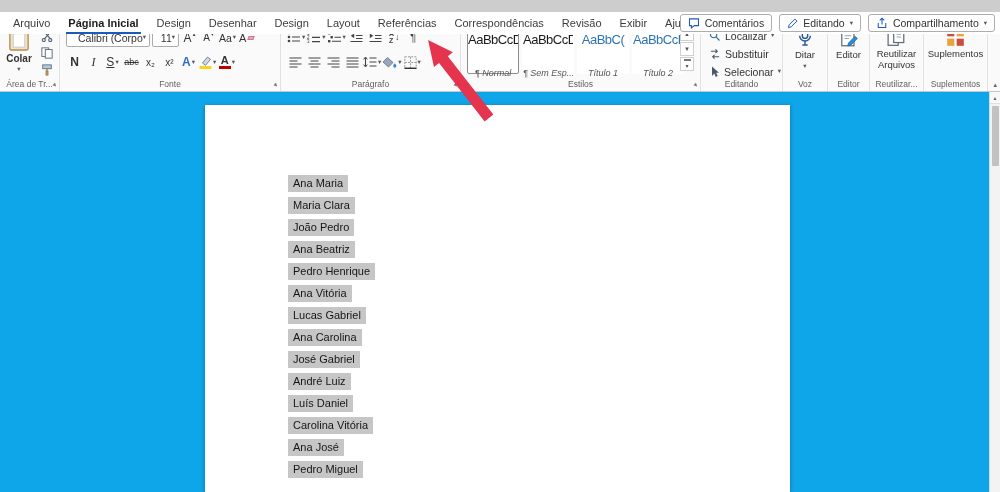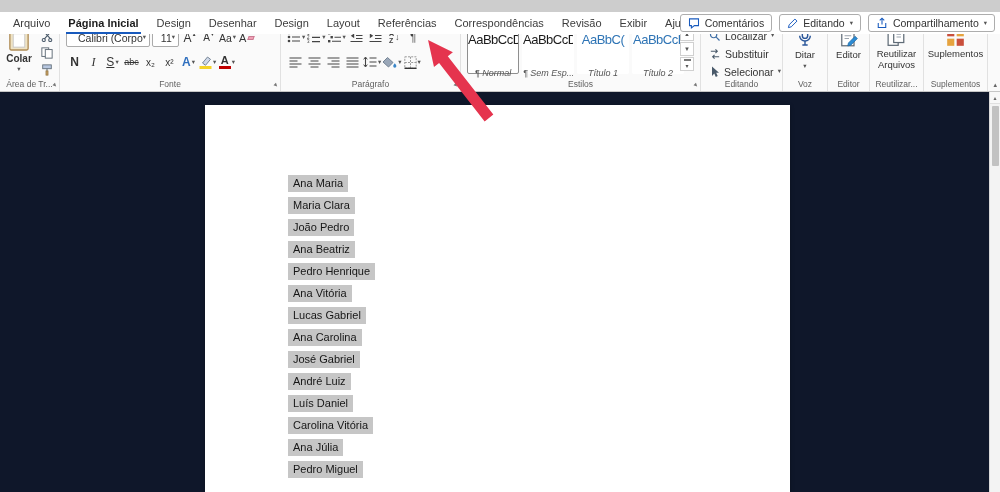"Ana Maria" .canvas { background: #0f172a -> #0ea5e9 }
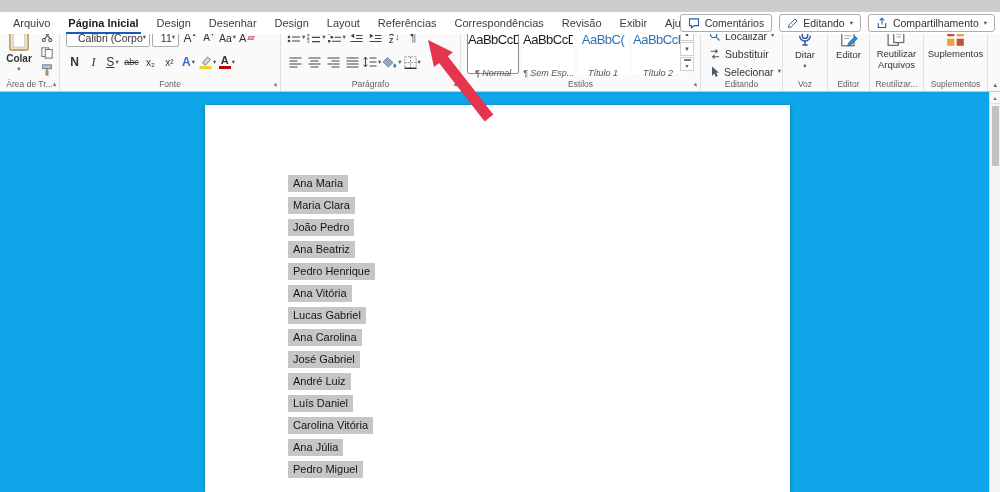"Ana Júlia" span { text: Júlia -> José }
